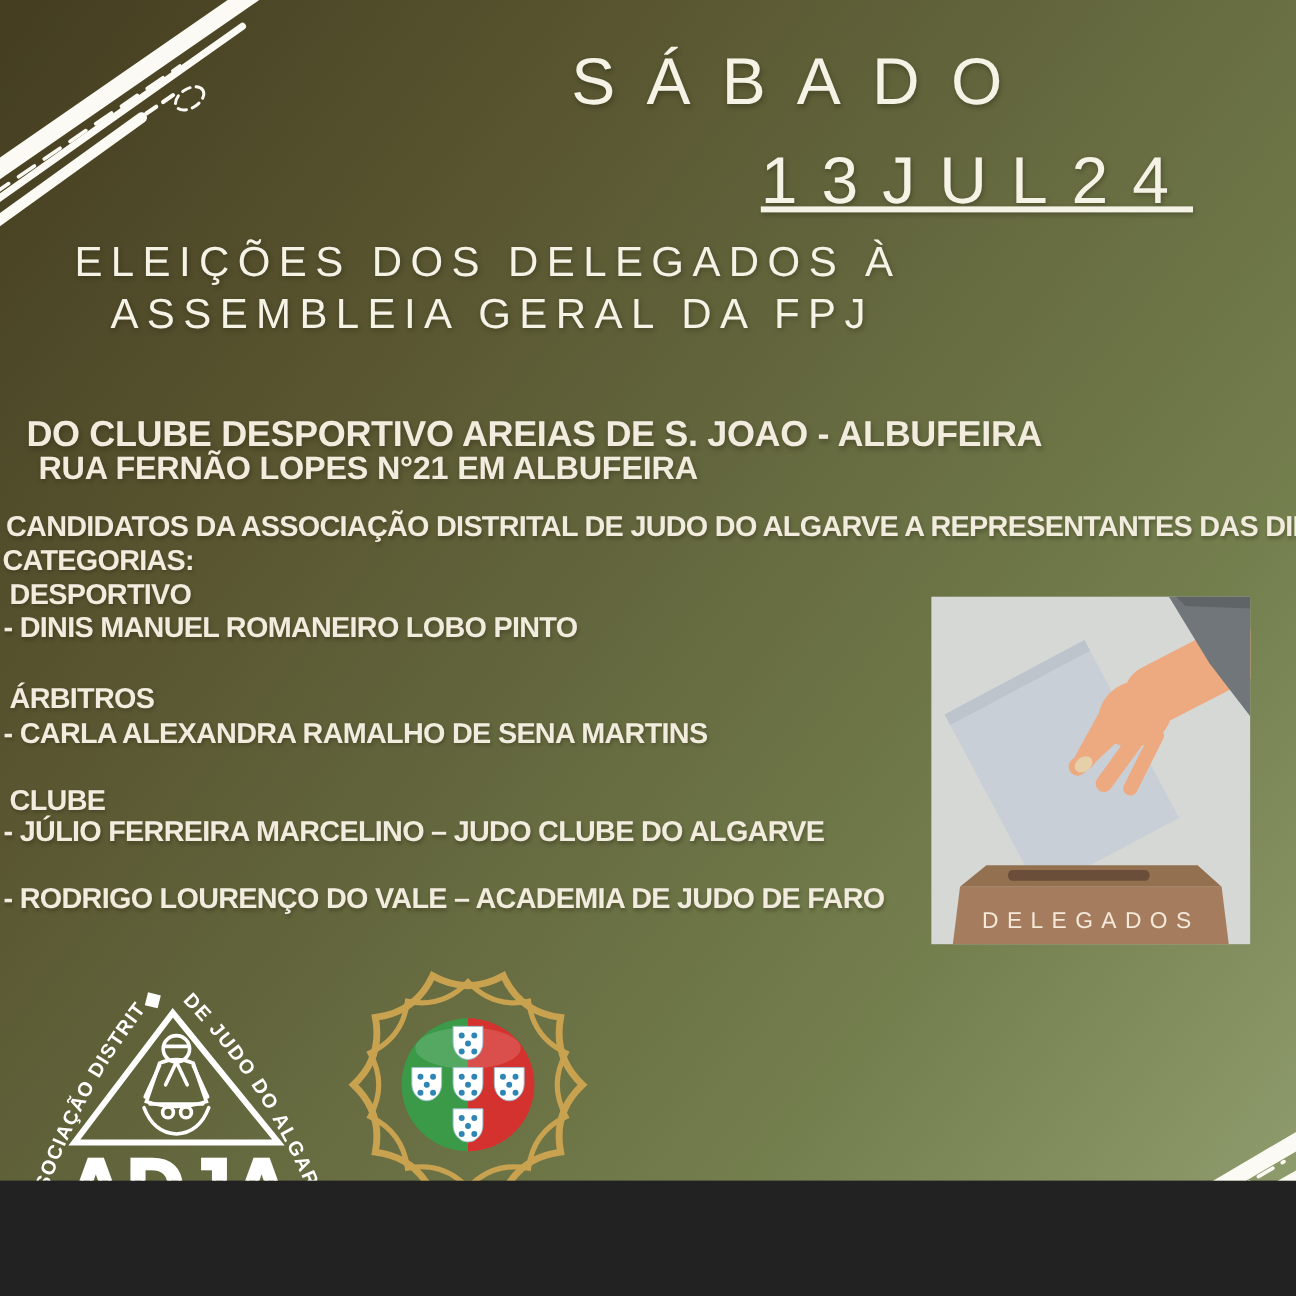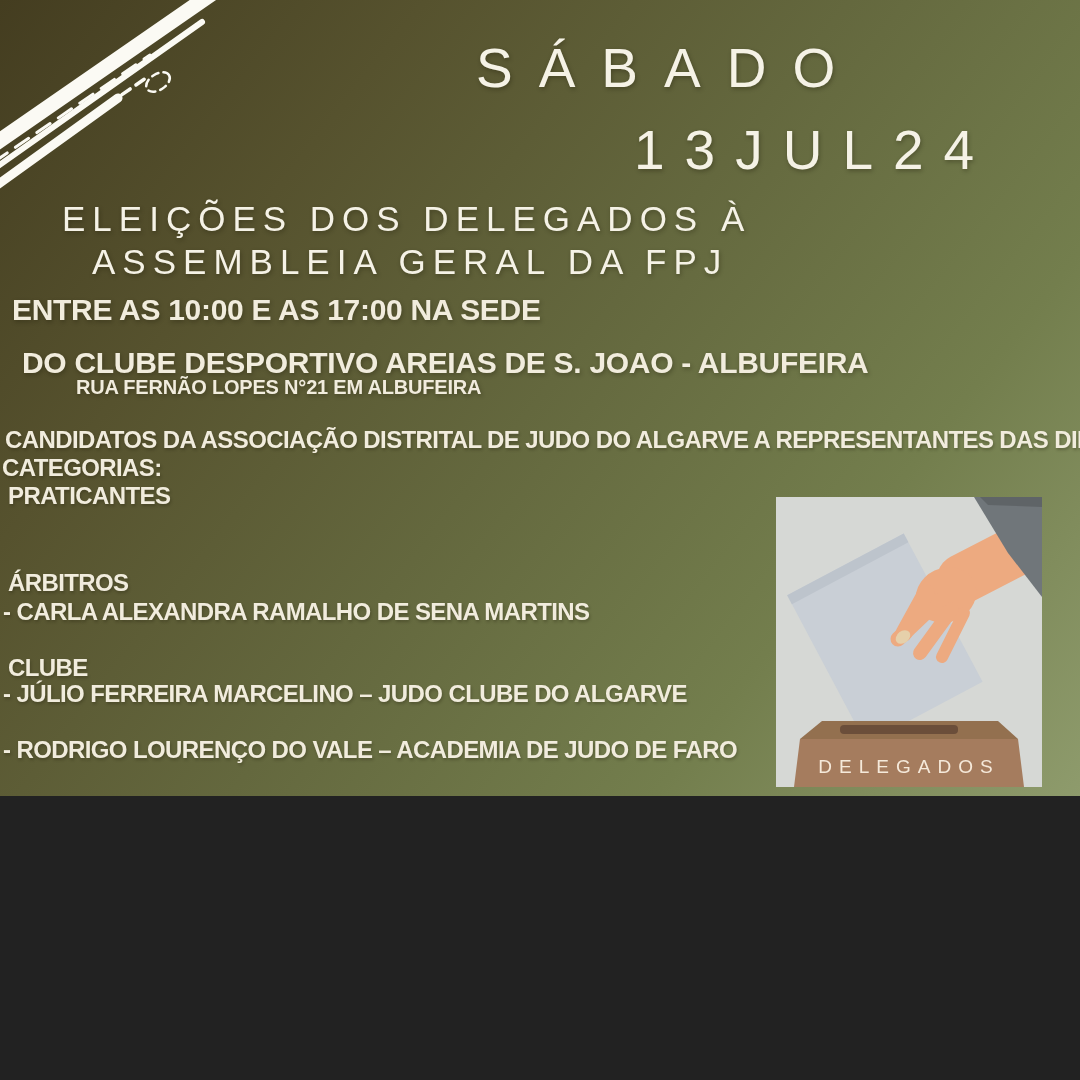"SÁBADO" .poster { height: 796px -> 984px }
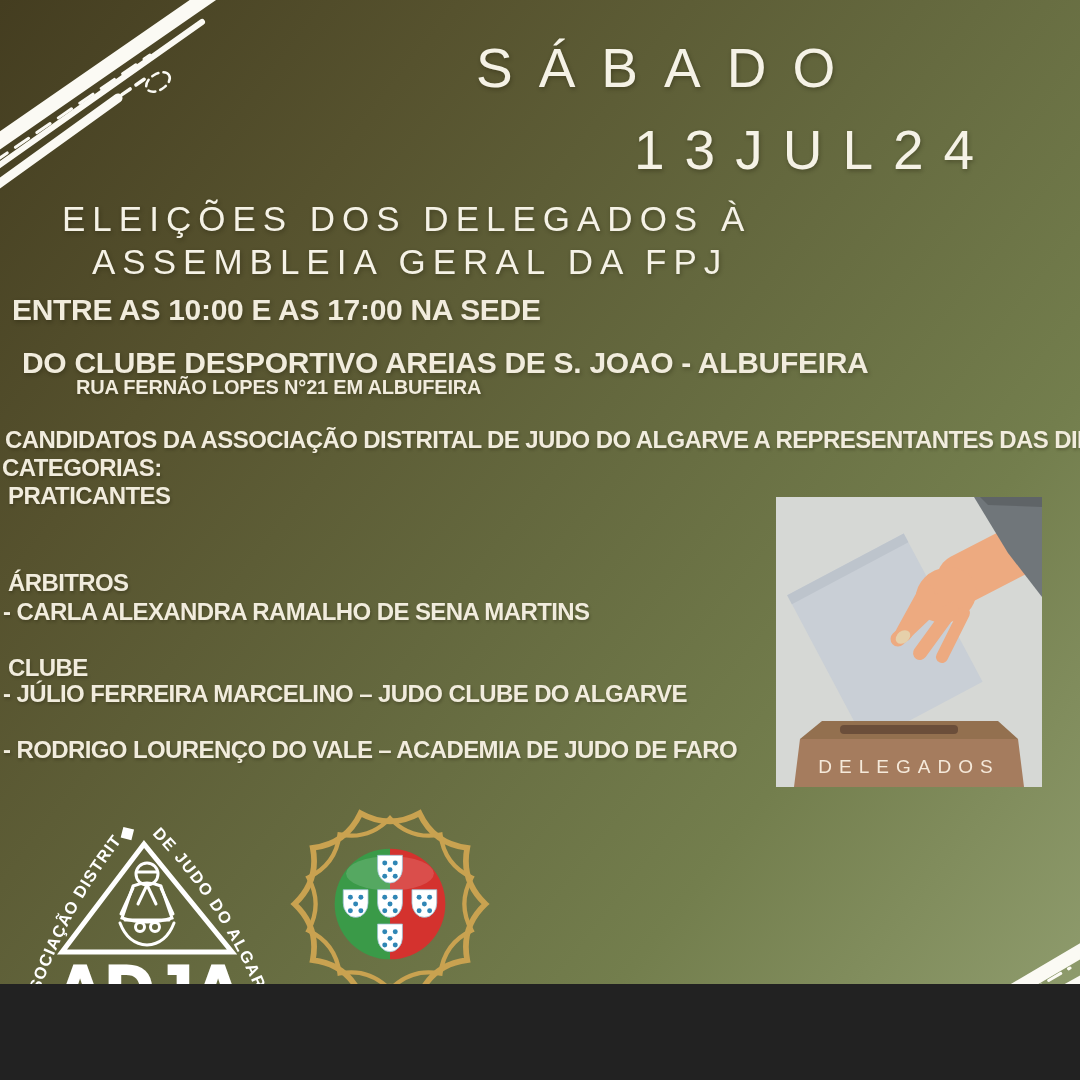"13JUL24" .dateval { text-decoration: none -> underline }
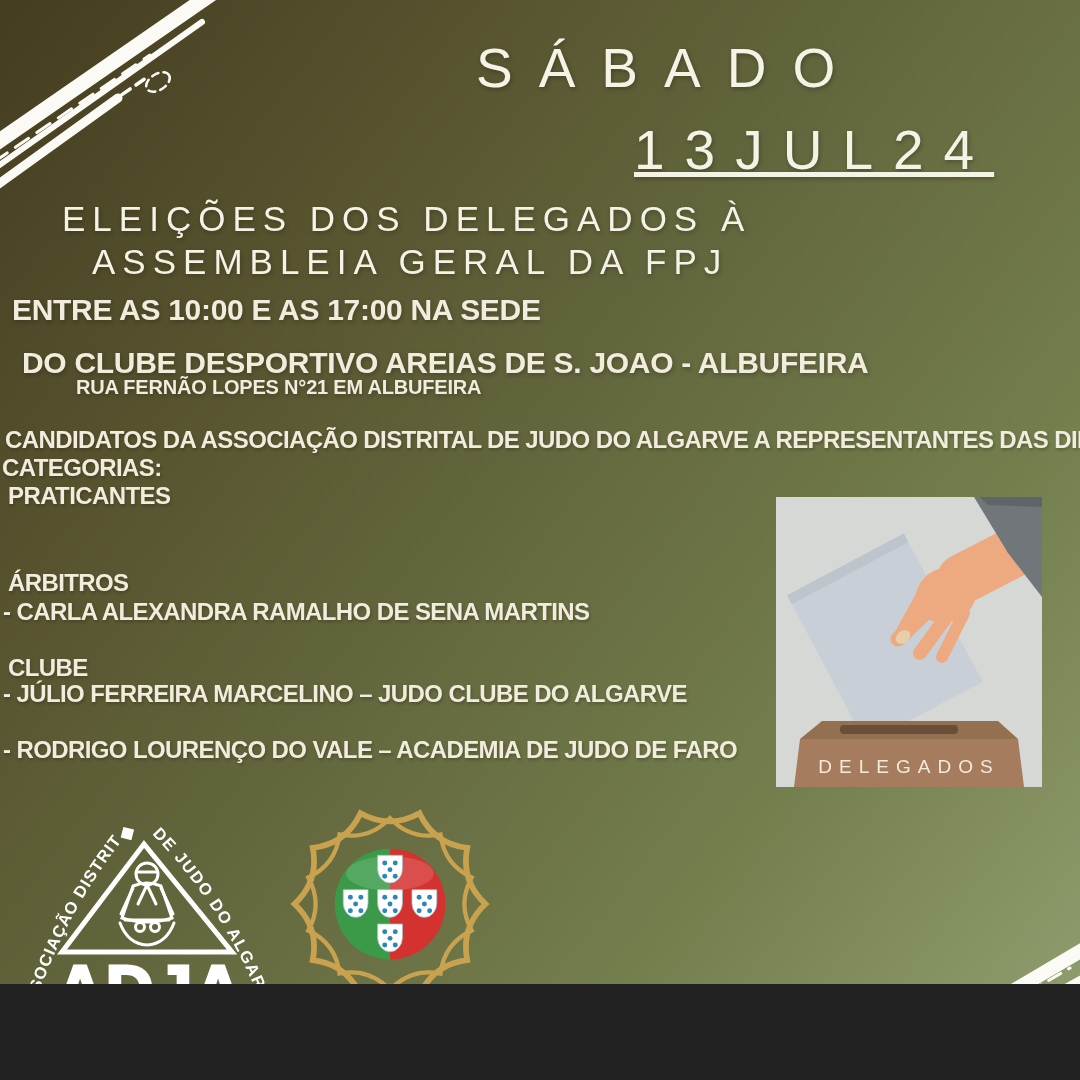"ENTRE AS 10:00 E AS" div.txt { html: <div>ENTRE AS 10:00 E AS 17:00 NA SEDE</div> -> none }
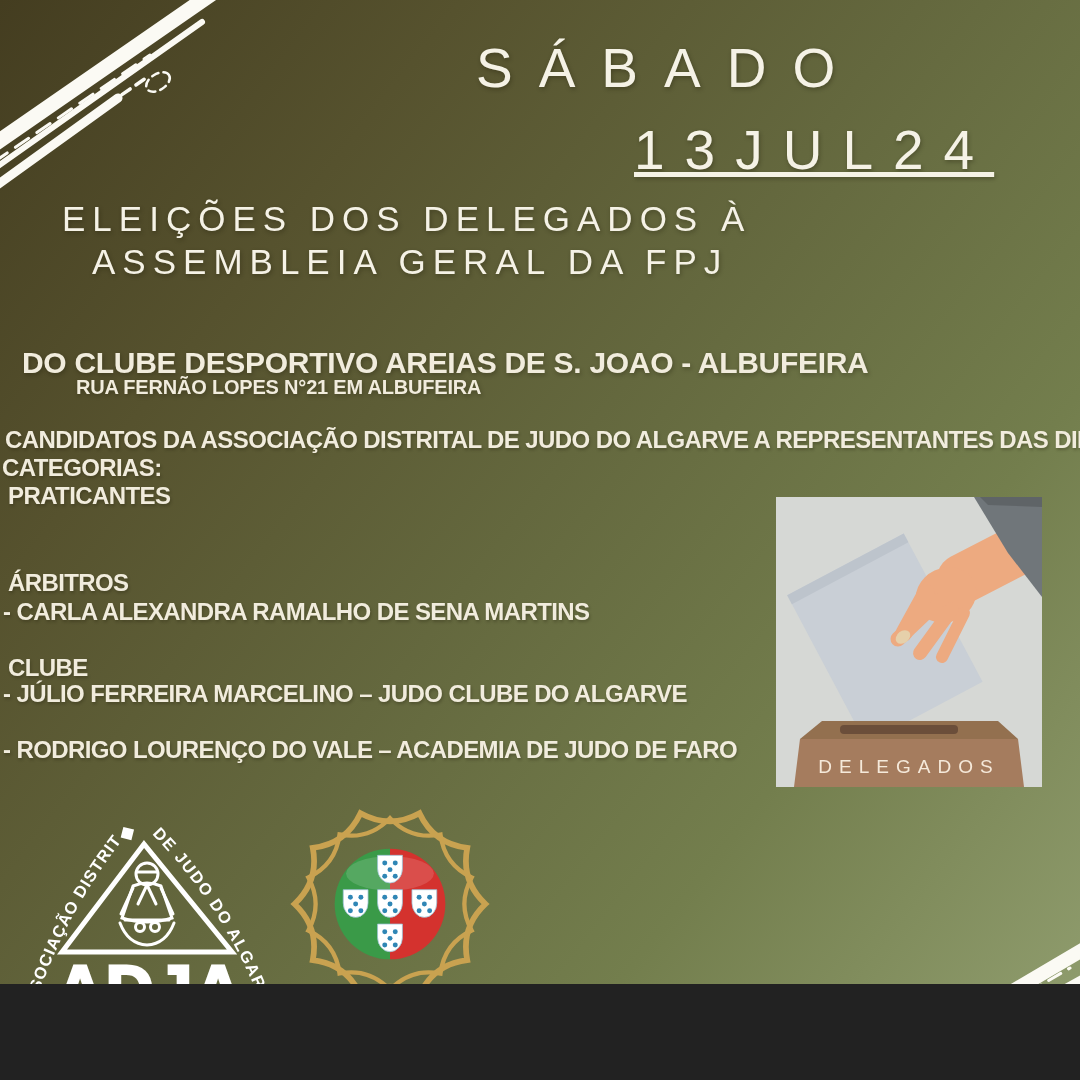"RUA FERNÃO LOPES N°21 EM" .addr { font-size: 20px -> 27px; margin-left: 44px -> none }
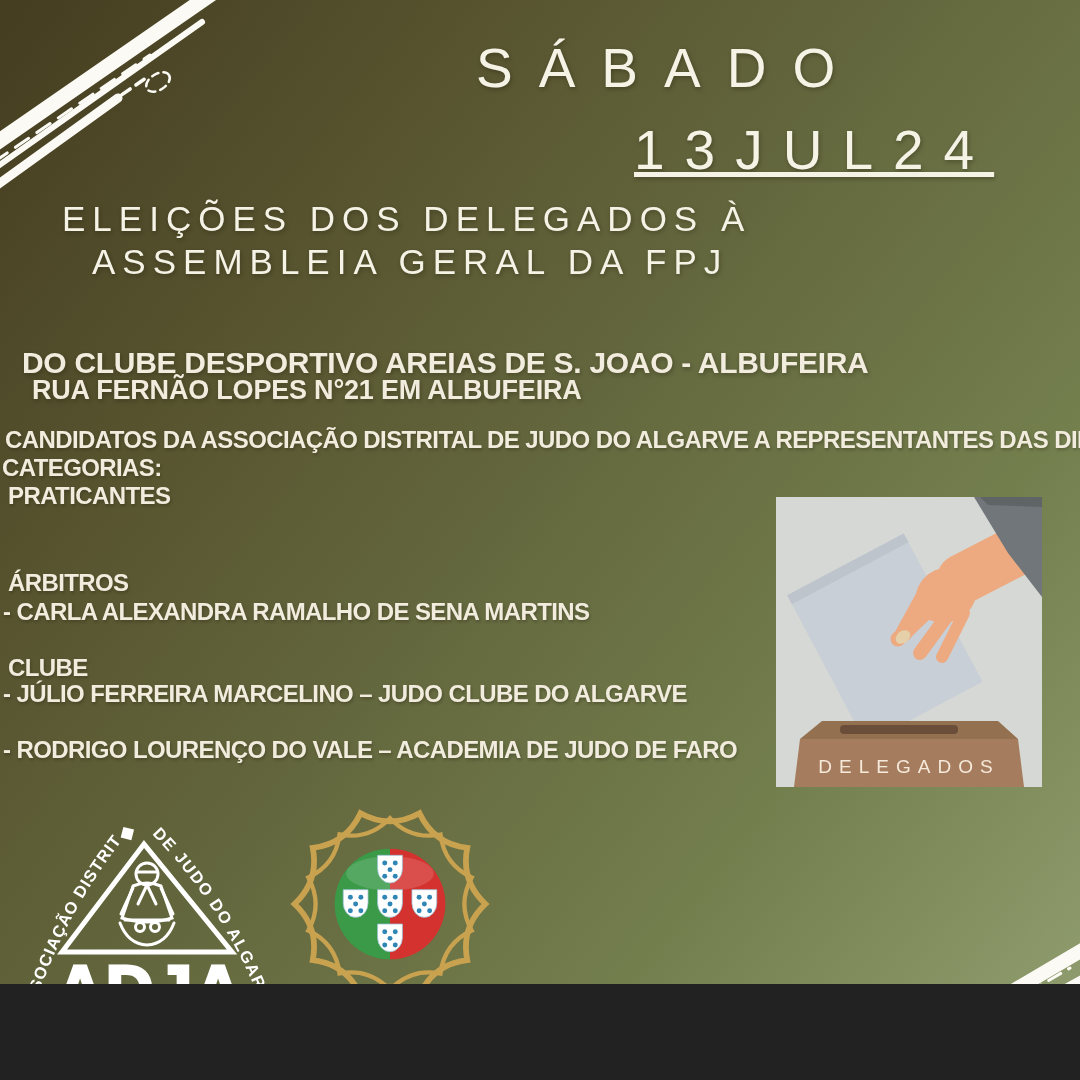"PRATICANTES" div.txt { text: PRATICANTES -> DESPORTIVO }
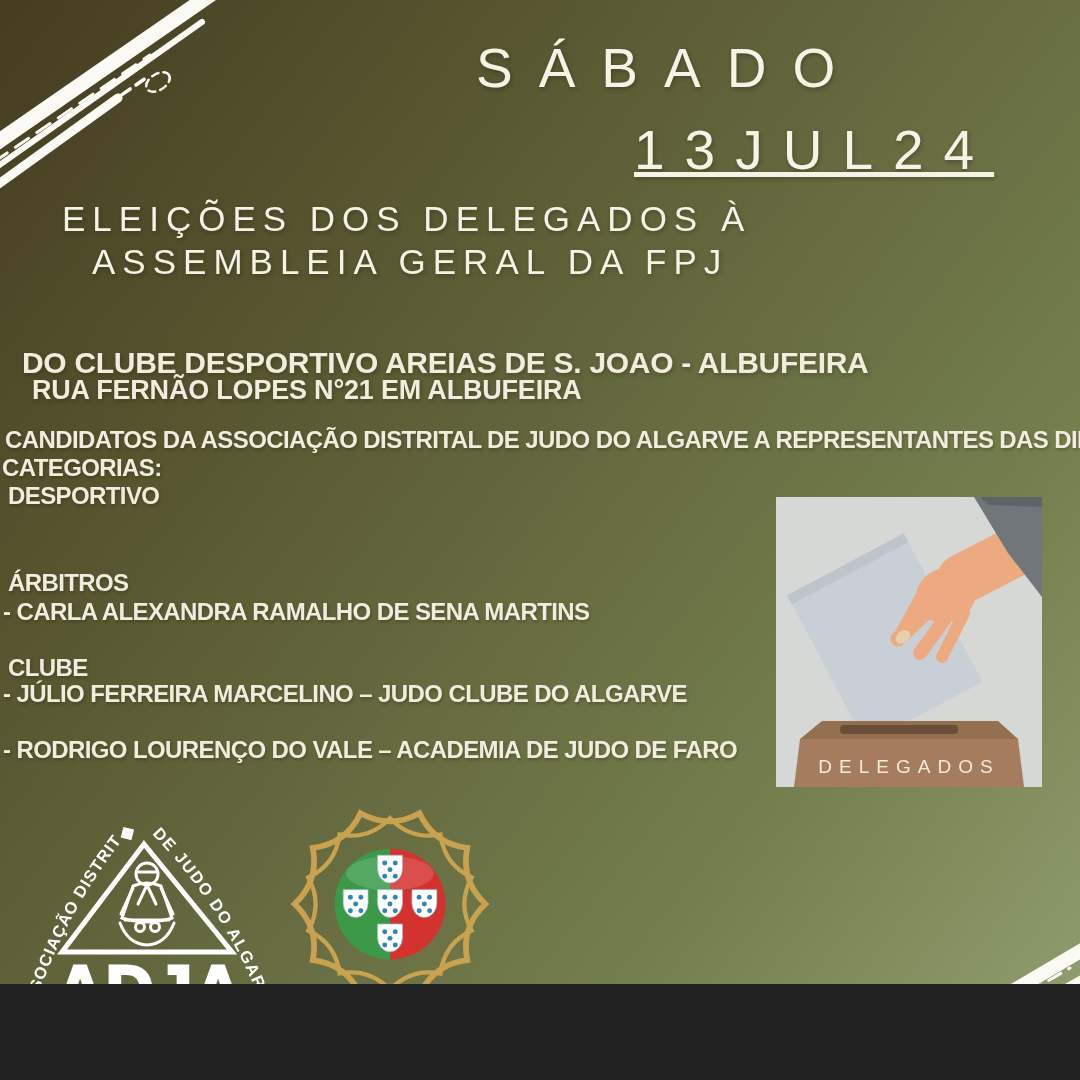"- DINIS MANUEL ROMANEIRO LOBO" div.txt { html: none -> <div>- DINIS MANUEL ROMANEIRO LOBO PINTO</div> }
